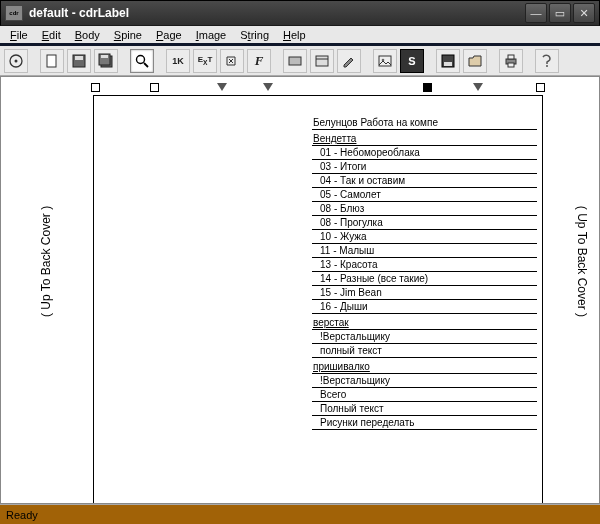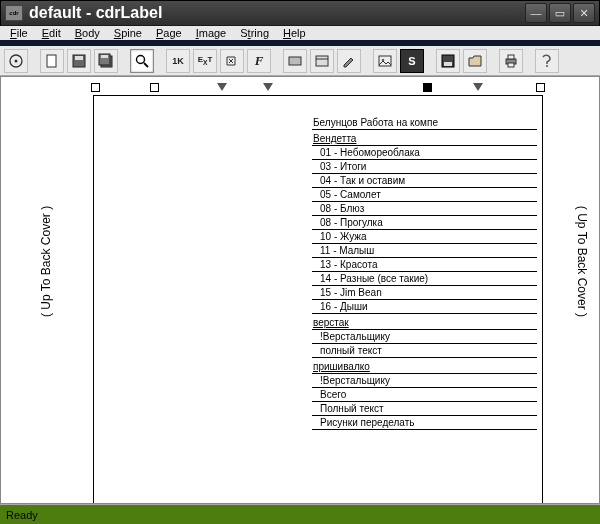"default - cdrLabel" .titlebar .title { font-size: 16px -> 12px }
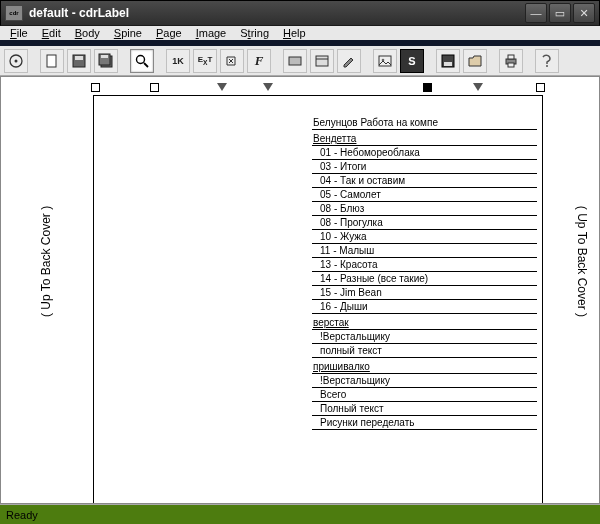"File" .menubar { align-items: center -> flex-end; border-bottom: 6px solid #0f172a -> 3px solid #0f172a }
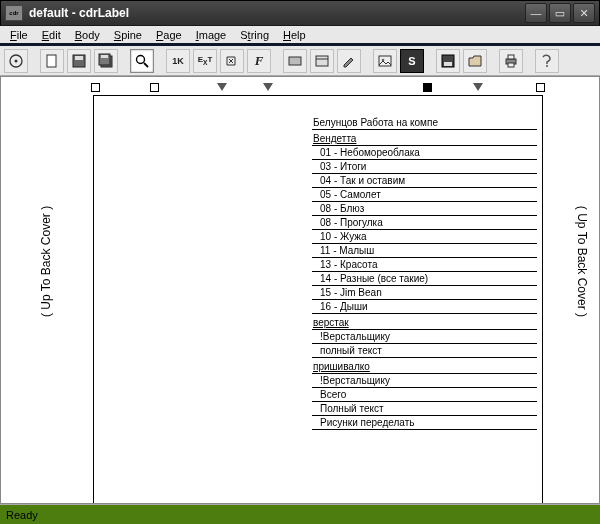"Ready" .statusbar { background: #4d7c0f -> #a16207 }
